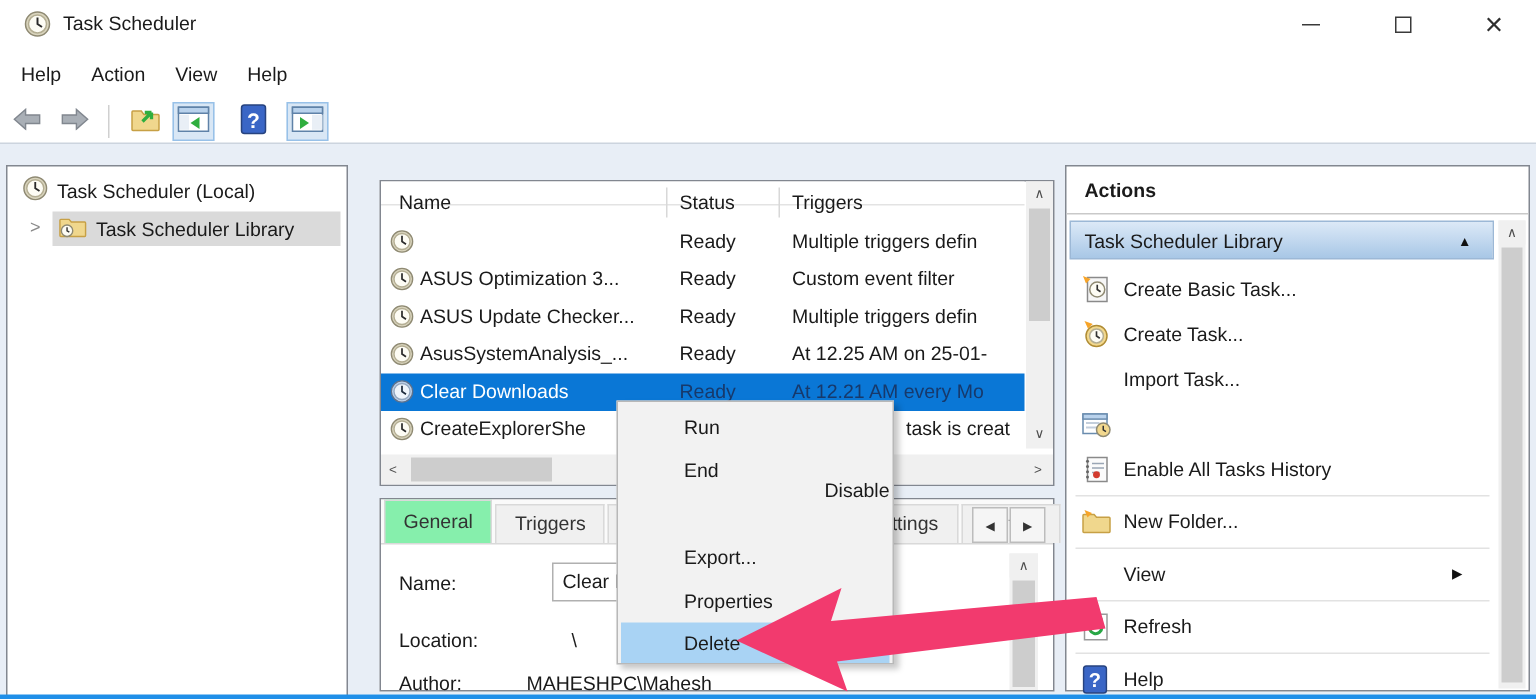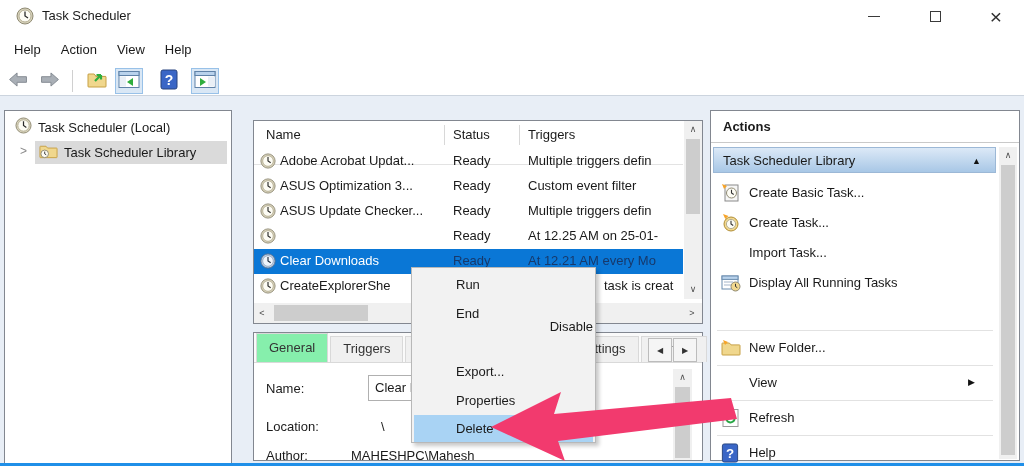"Name" .list-header { height: 44px -> 16px }
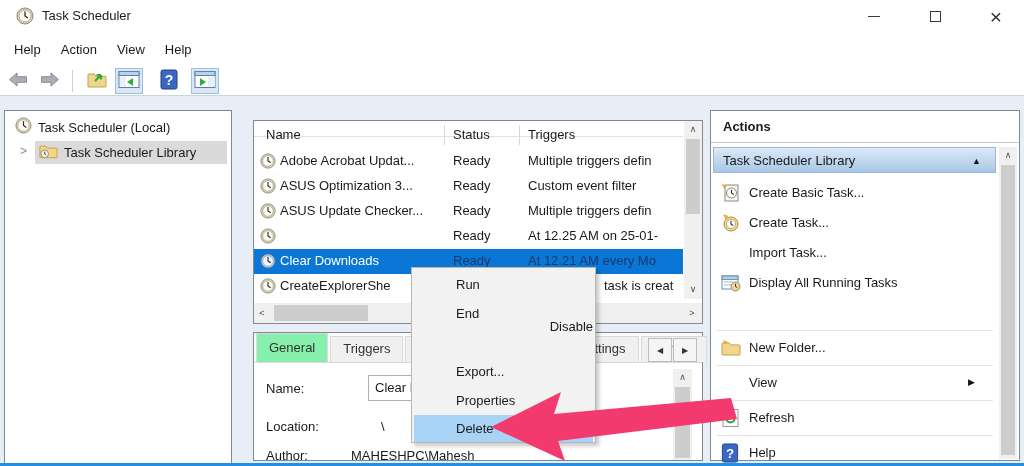"Adobe Acrobat Updat..." span.c-name { html: <span>Adobe Acrobat Updat...</span> -> none }
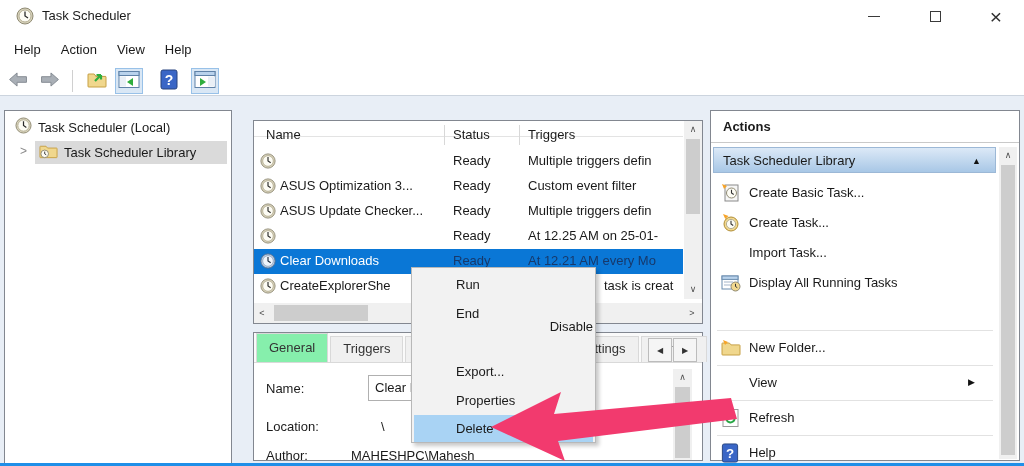"AsusSystemAnalysis_..." span.c-name { html: none -> <span>AsusSystemAnalysis_...</span> }
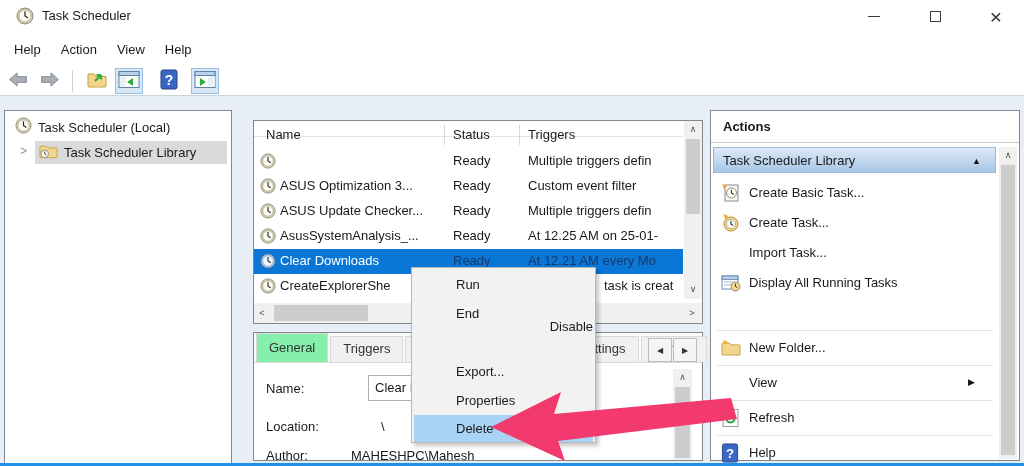"Display All Running Tasks" span.albl { html: <span>Display All Running Tasks</span> -> none }
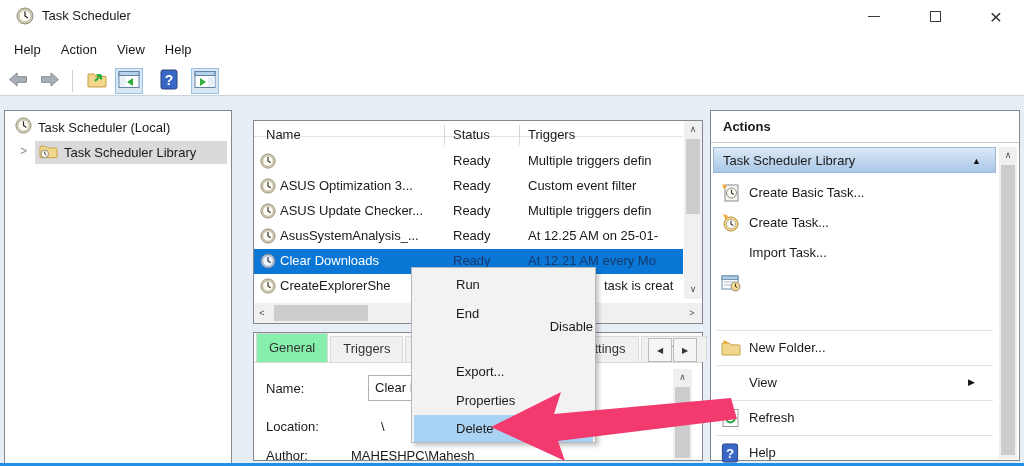"Enable All Tasks History" div.arow { html: none -> <div> <span><svg> <rect></rect> <circle></circle> <circle></circle> <circle></circle> <circle></circle> <path></path> <circle></circle> </svg></span> <span>Enable All Tasks History</span> </div> }
